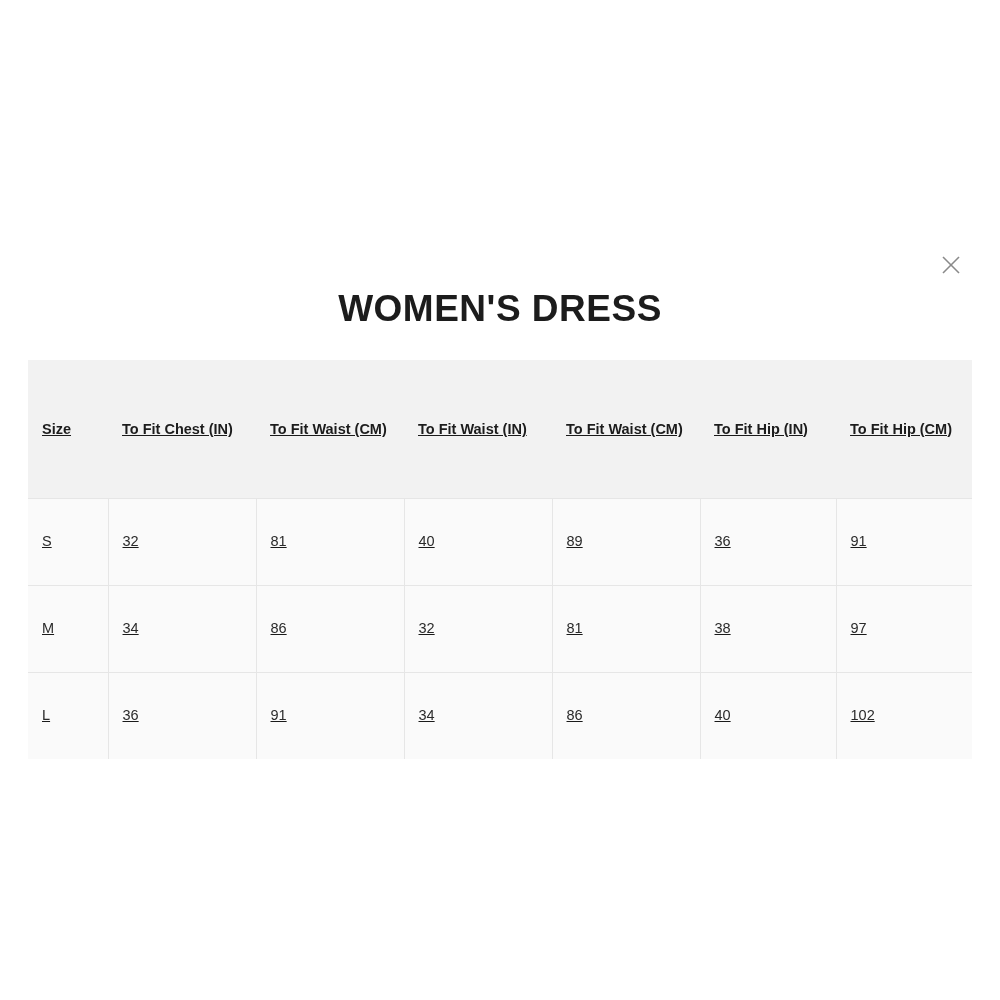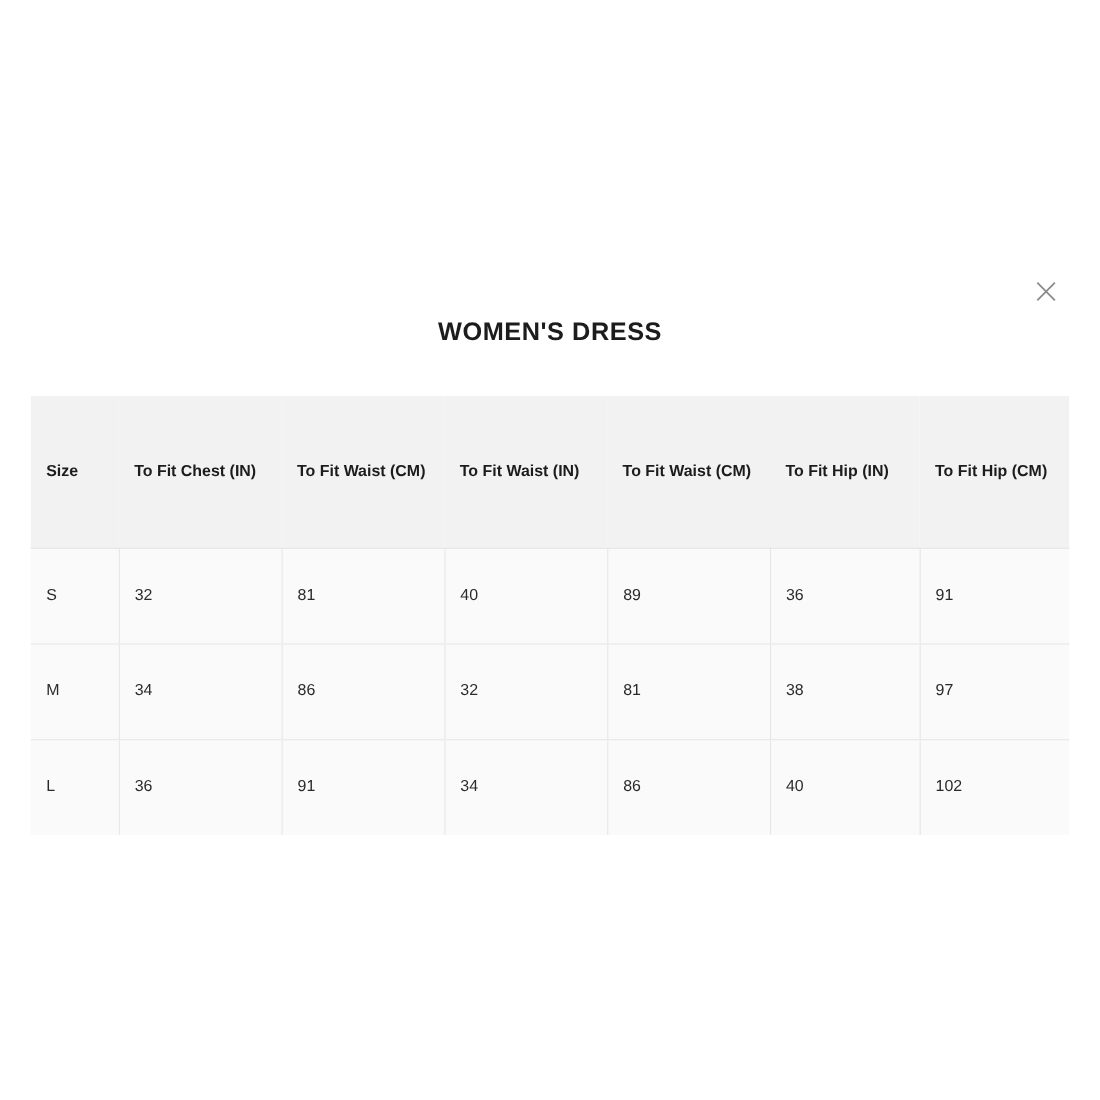"WOMEN'S DRESS" .chart-title { font-size: 23px -> 37px }
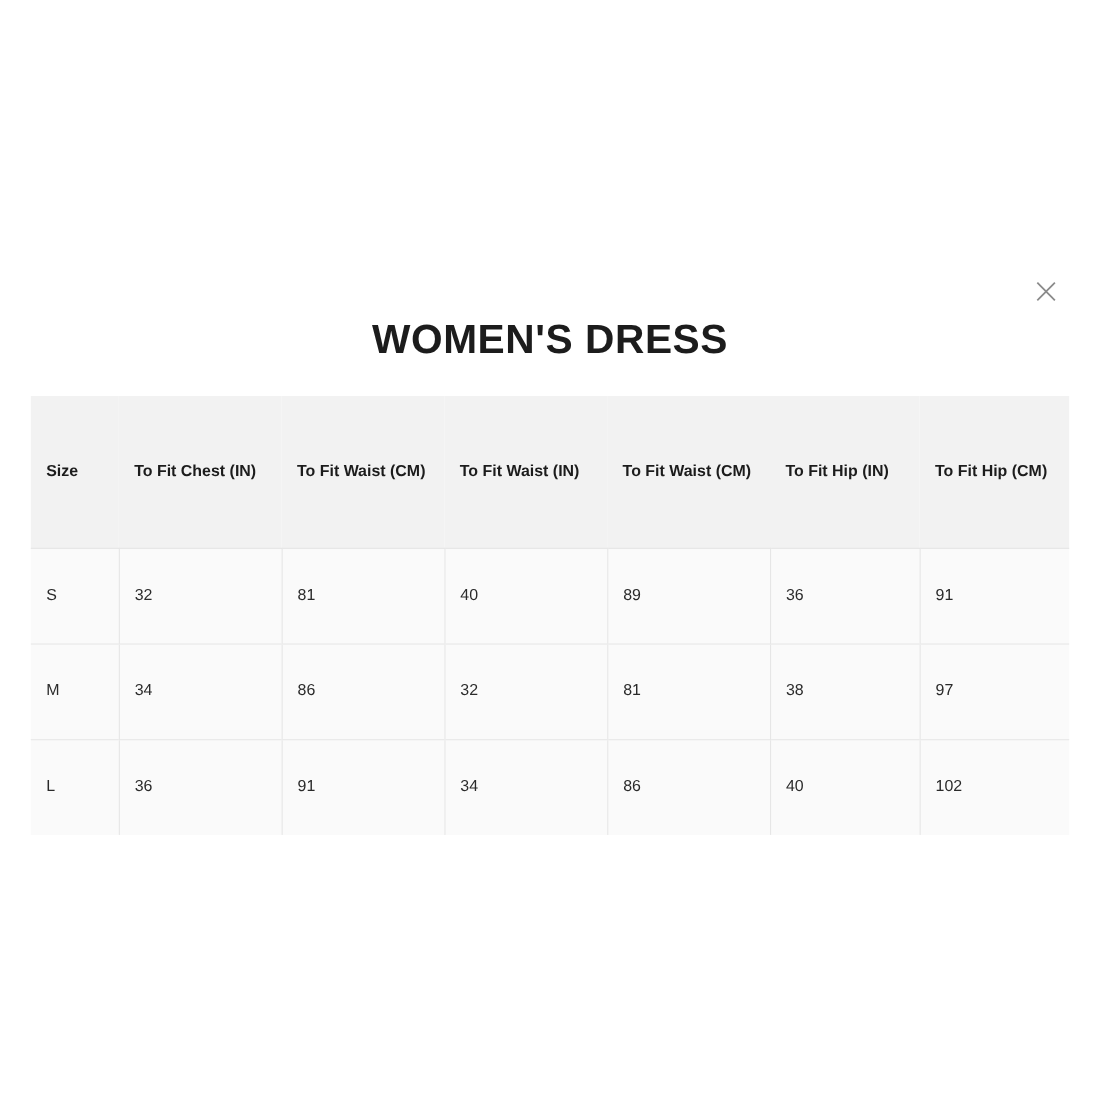"Size" table.size-table { text-decoration: none -> underline }
